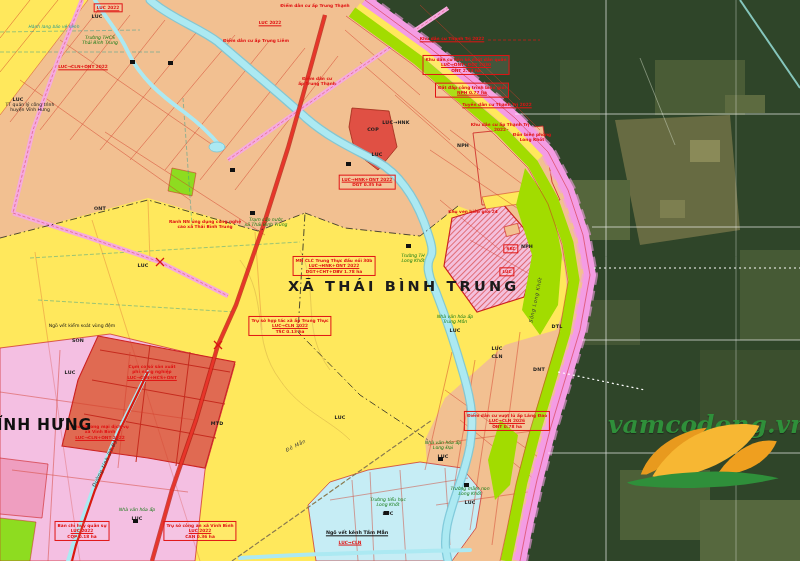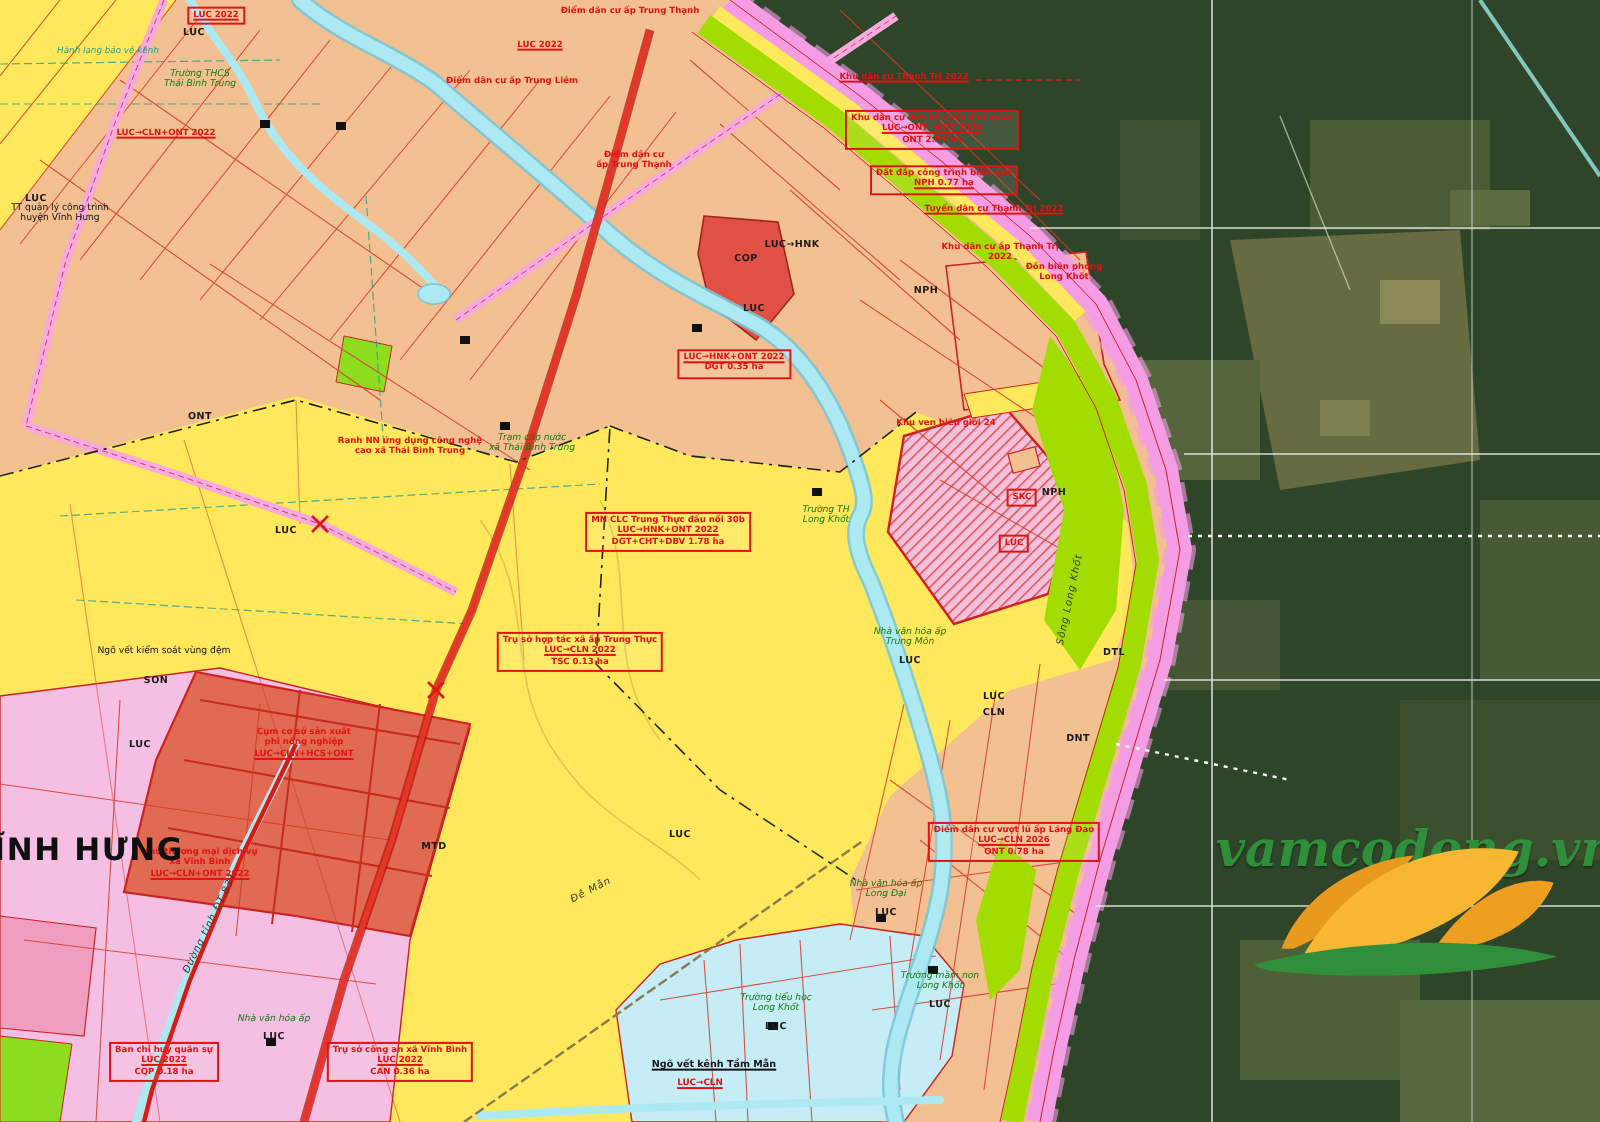"XÃ THÁI BÌNH TRUNG" div.commune { html: none -> <div>XÃ THÁI BÌNH TRUNG</div> }
